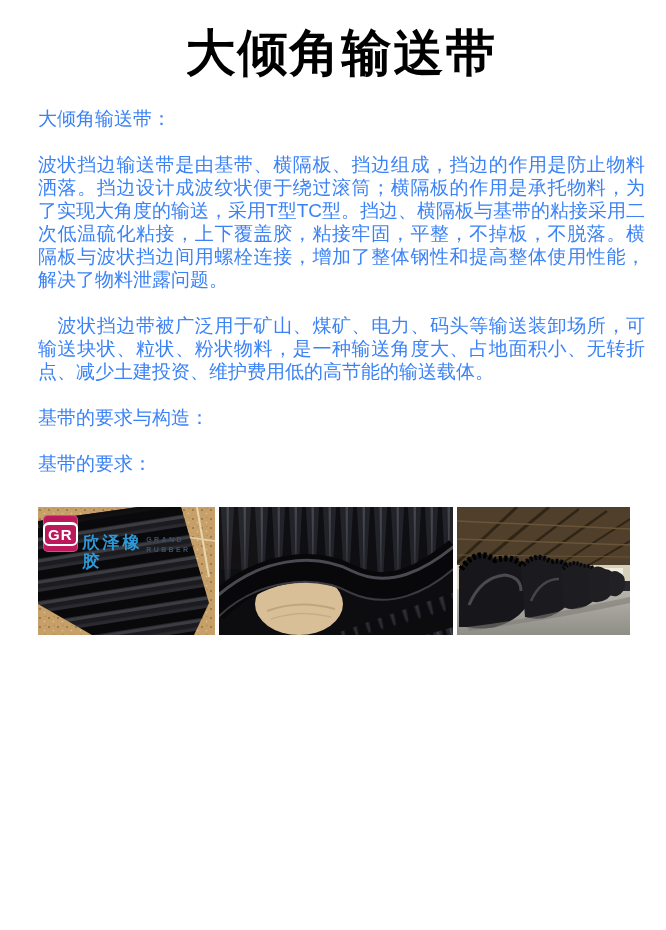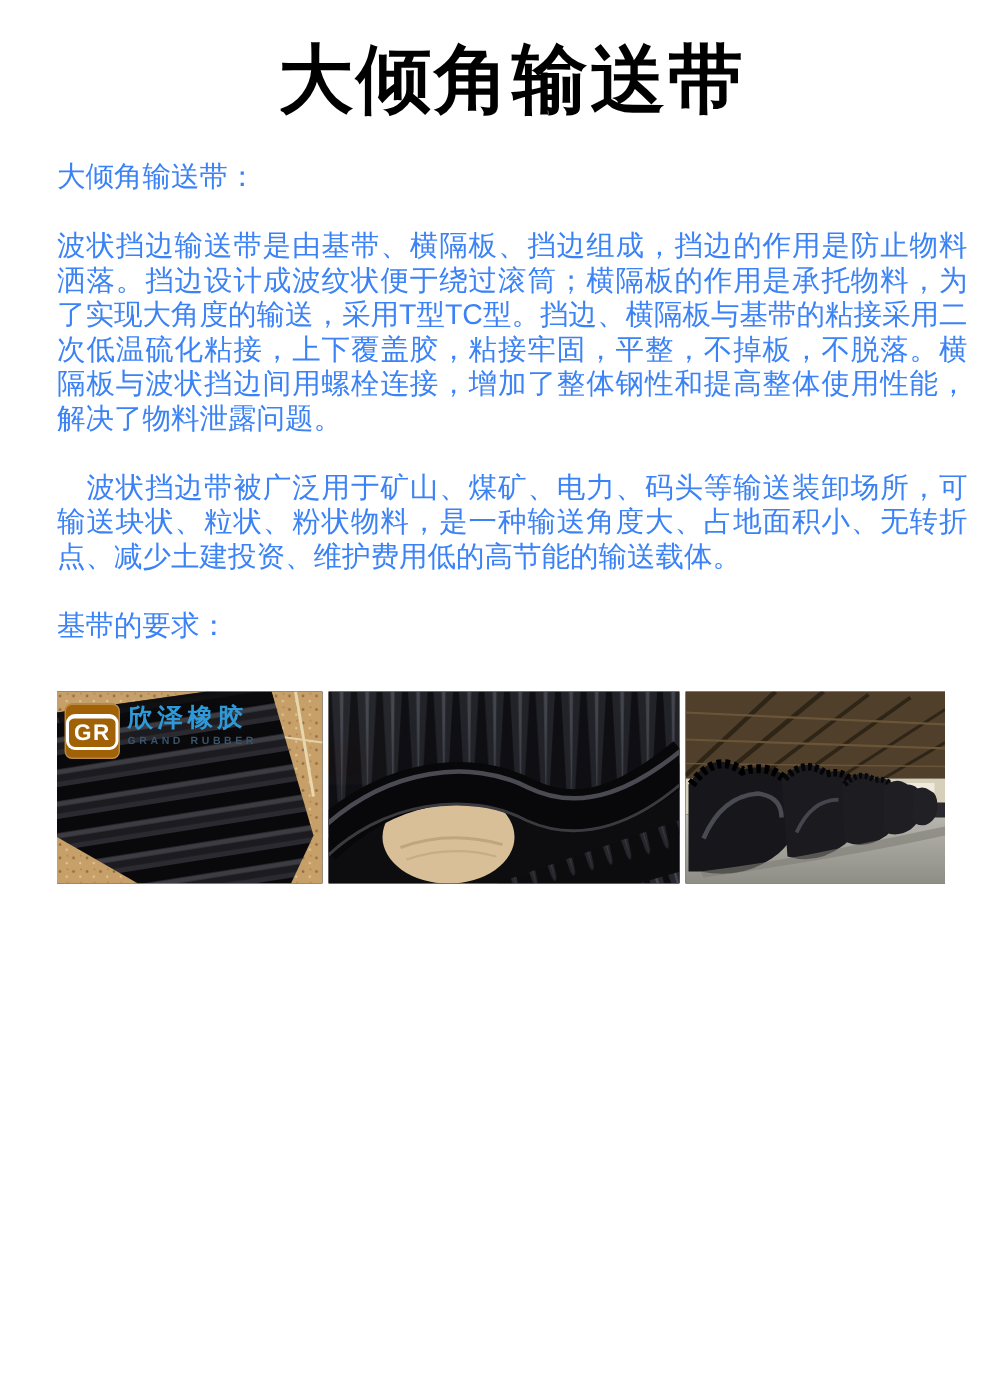"基带的要求与构造：" p.body-text { html: none -> <p>基带的要求与构造：</p> }
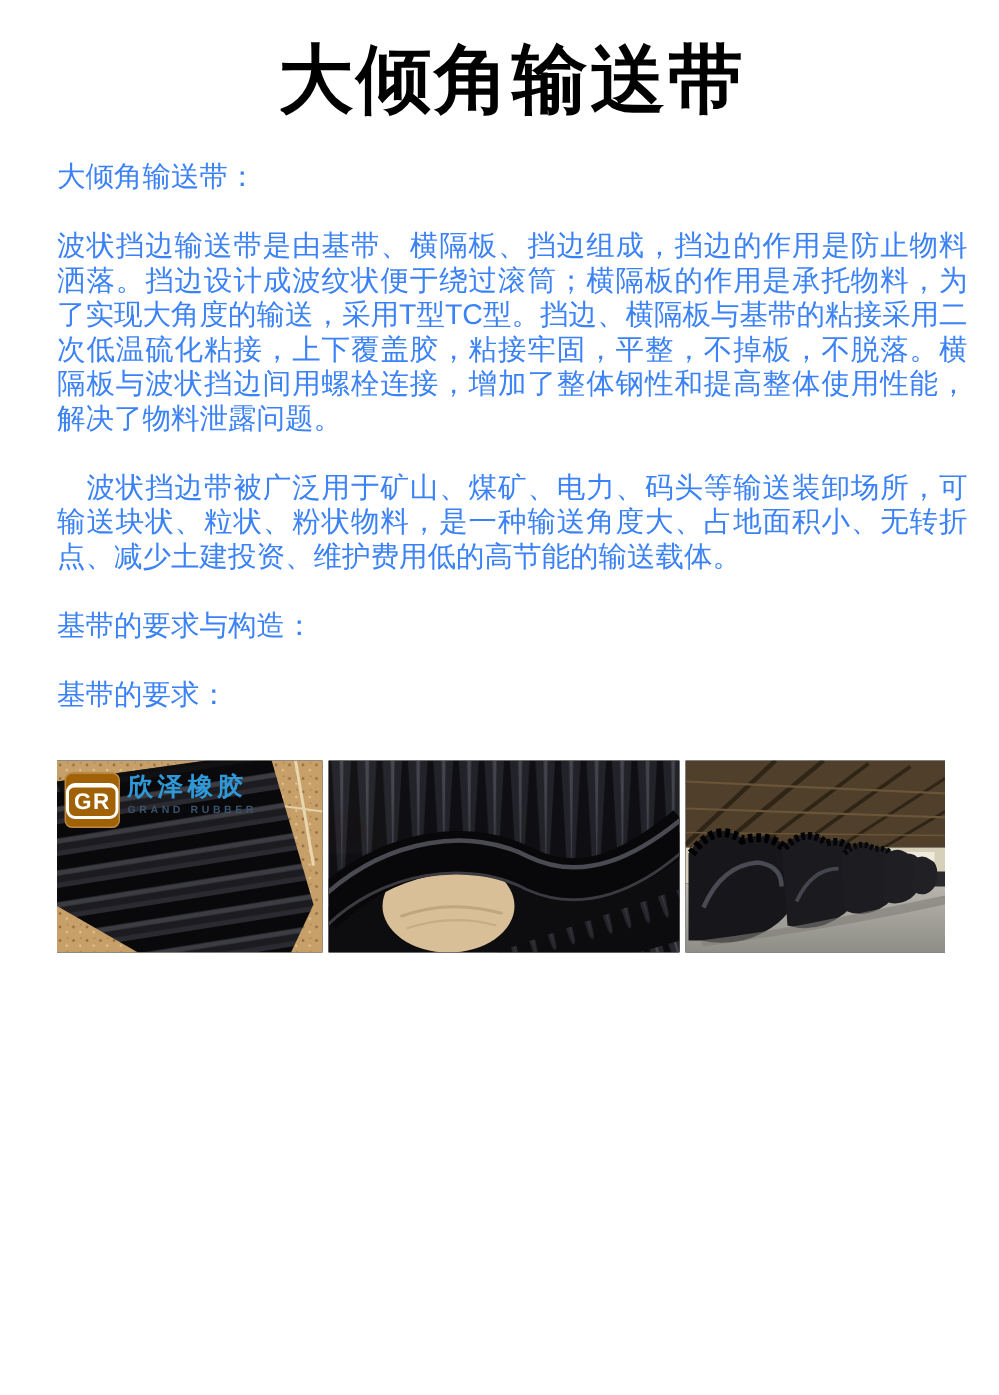"GR" .logo-box { background: #a16207 -> #be185d }
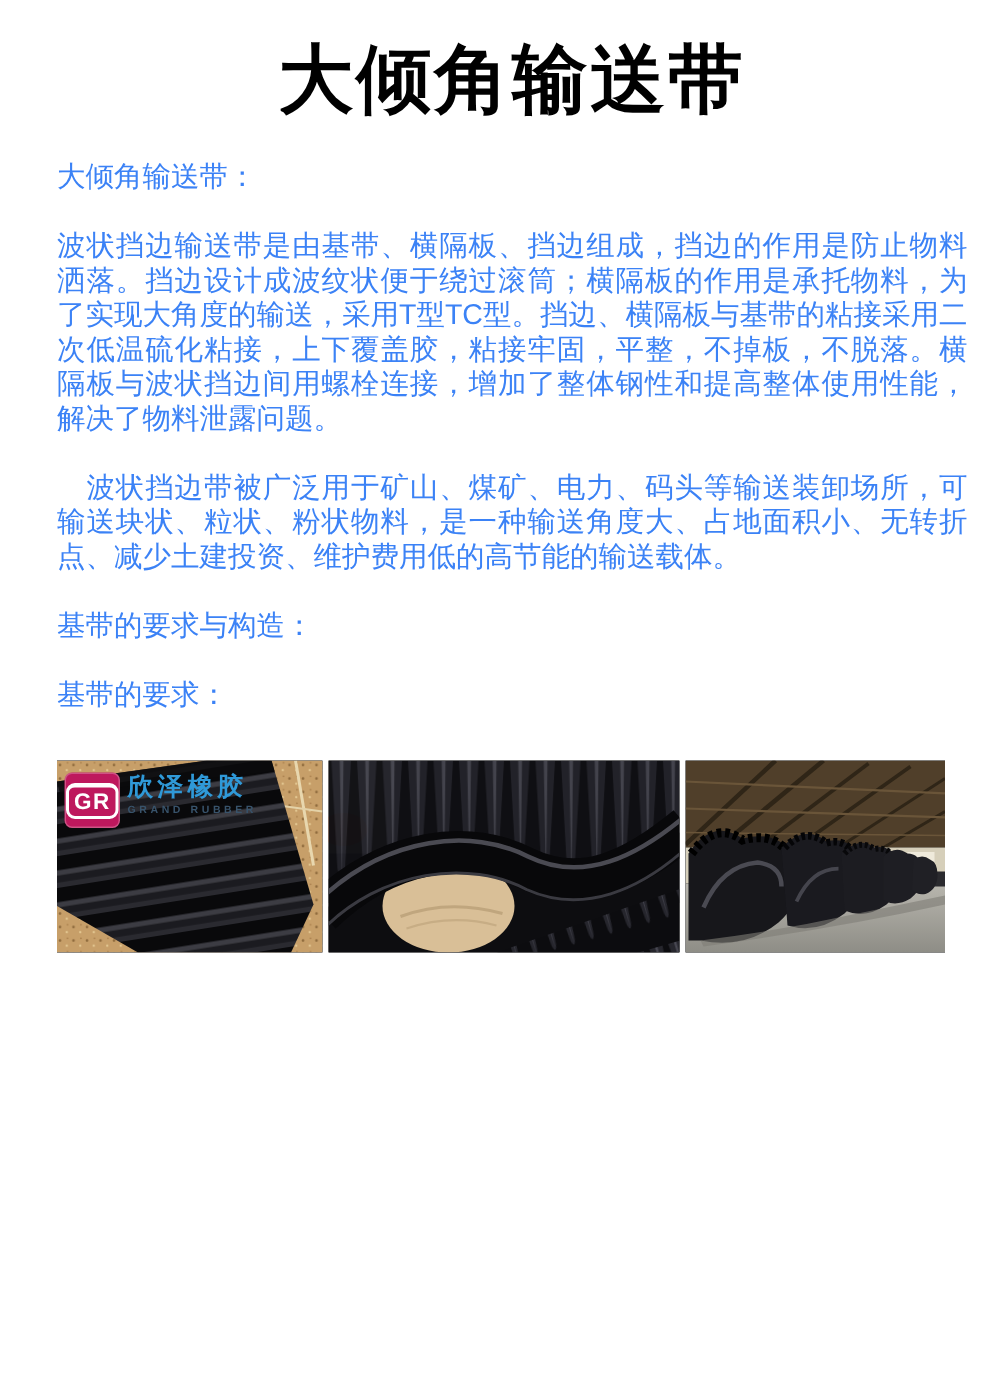"欣泽橡胶" .logo-texts { flex-direction: column -> none; margin-top: 0 -> 18px }
